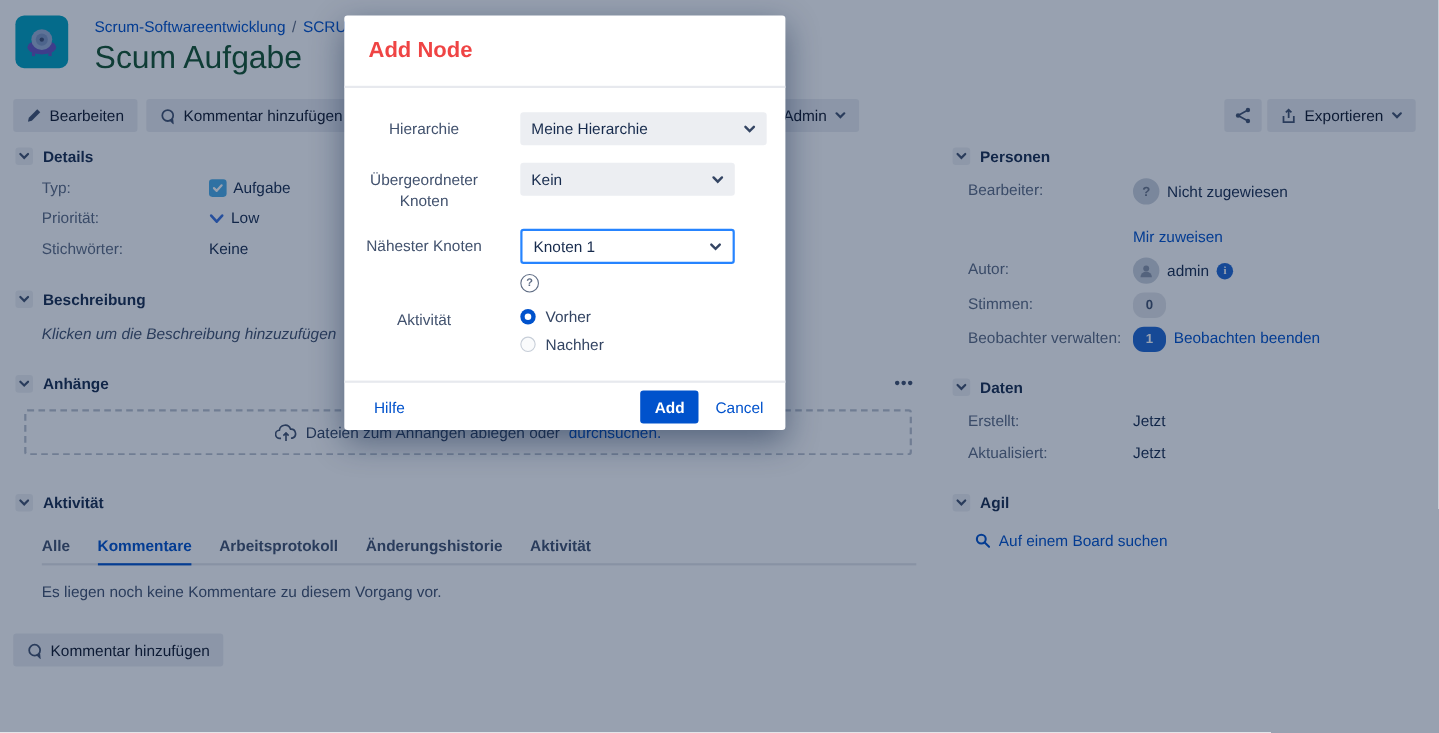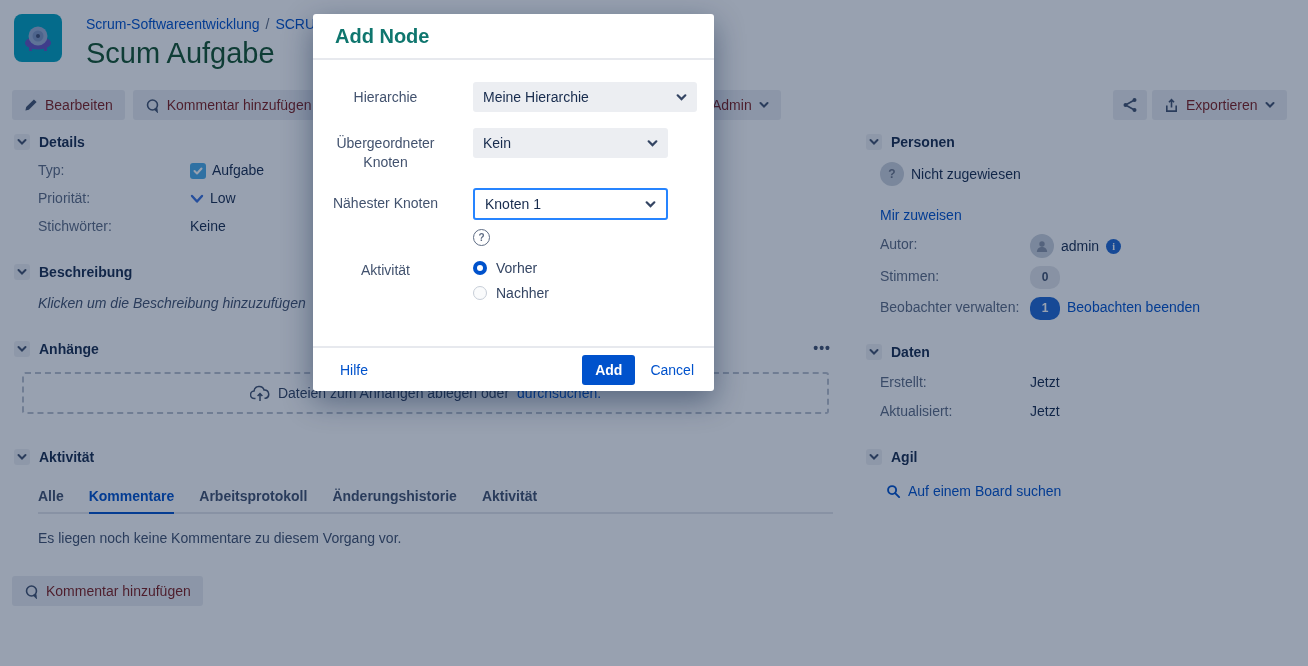"Add Node" .modal-h { color: #0f766e -> #ef4444; height: 46px -> 66px }
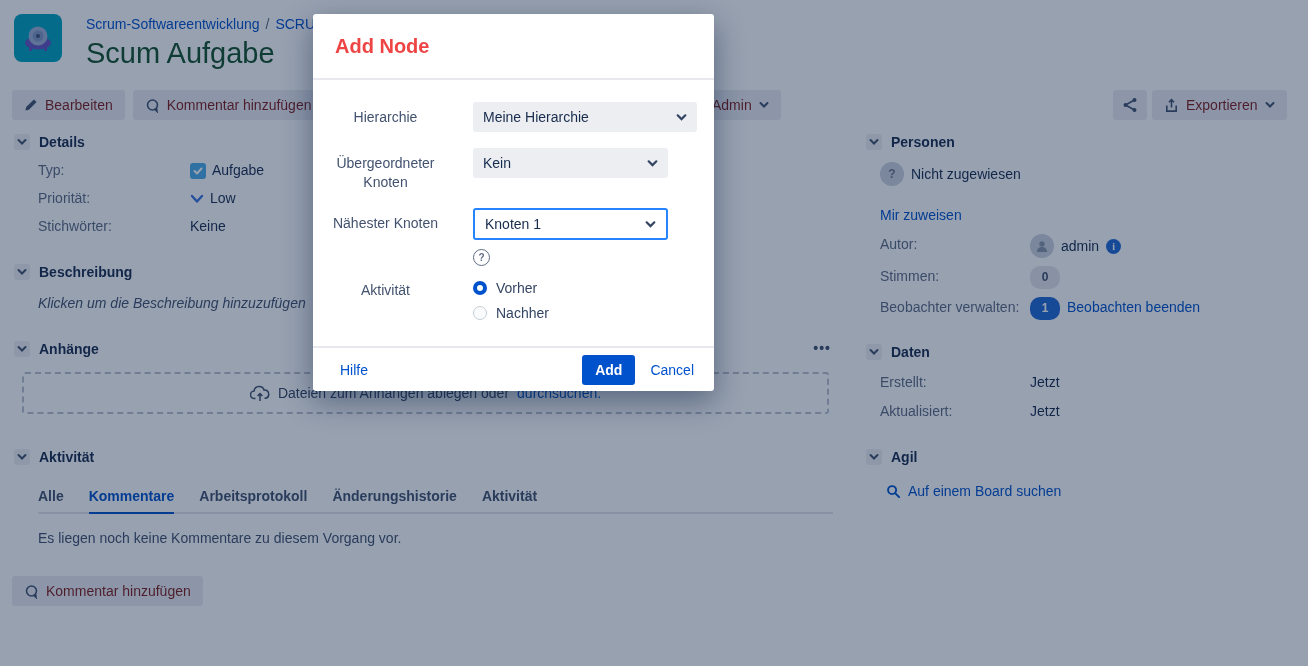"Bearbeiten" .btn { color: #7f1d1d -> #0f172a }
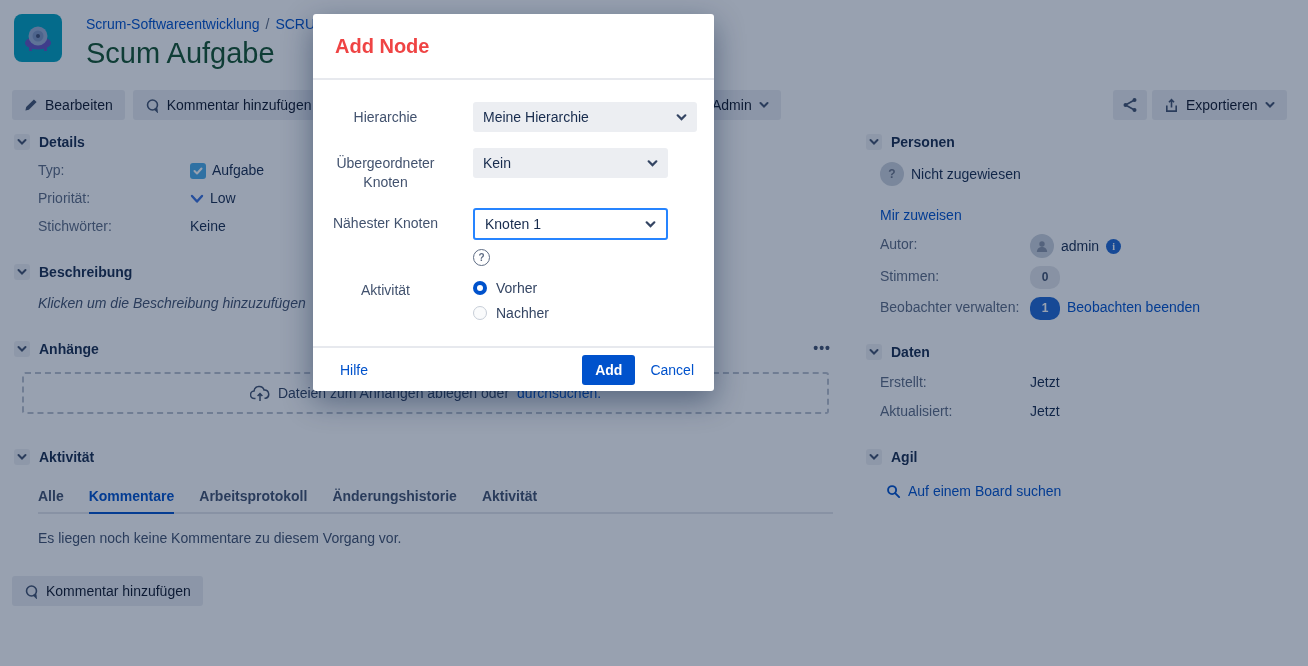"Bearbeiter:" span.rlabel { html: none -> <span>Bearbeiter:</span> }
